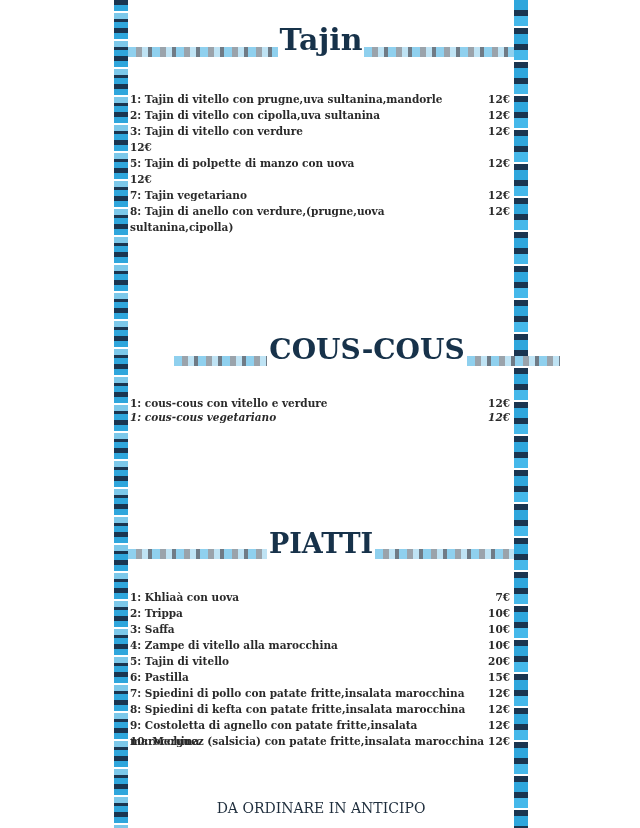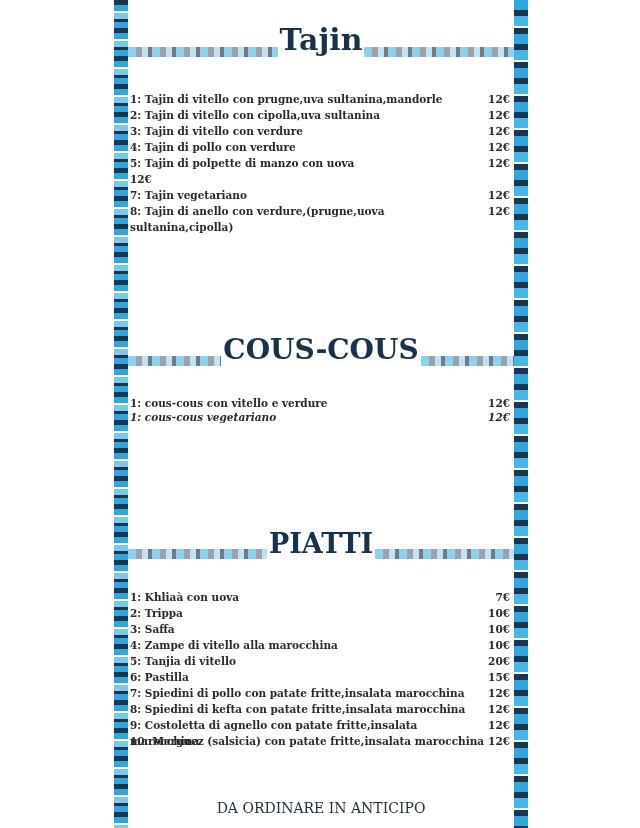"4: Tajin di pollo con" span { html: <span>4: Tajin di pollo con verdure</span> -> none }
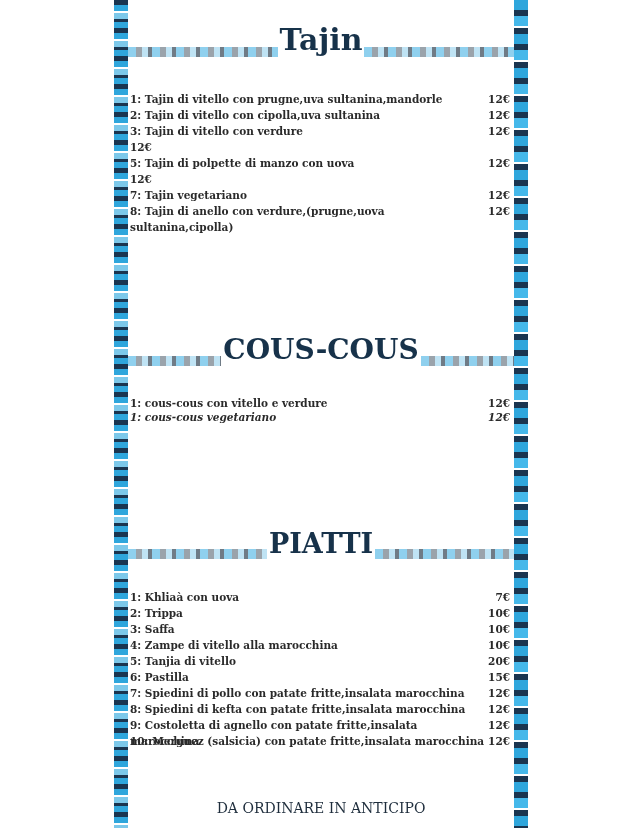"COUS-COUS" div.section-head { padding-left: none -> 46px }
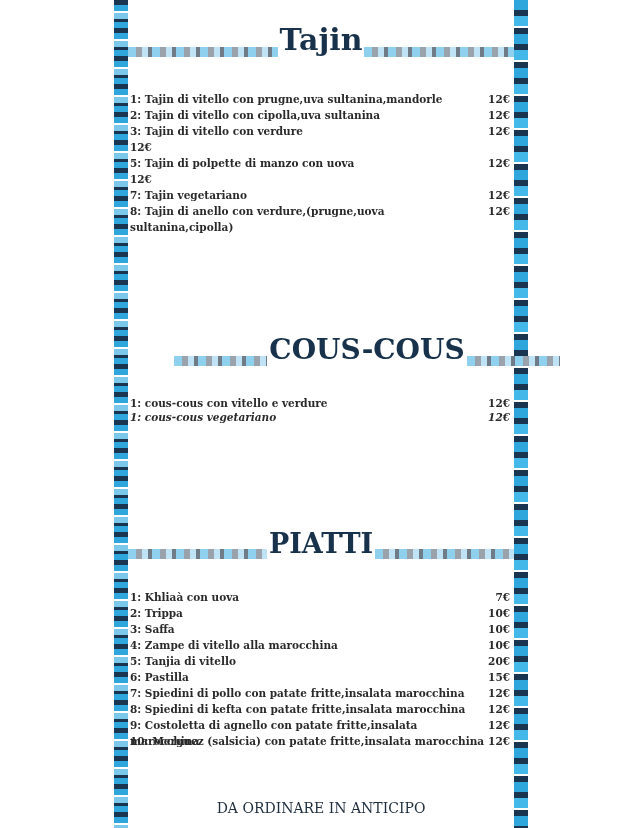"5: Tanjia di vitello" span { text: Tanjia -> Tajin }
